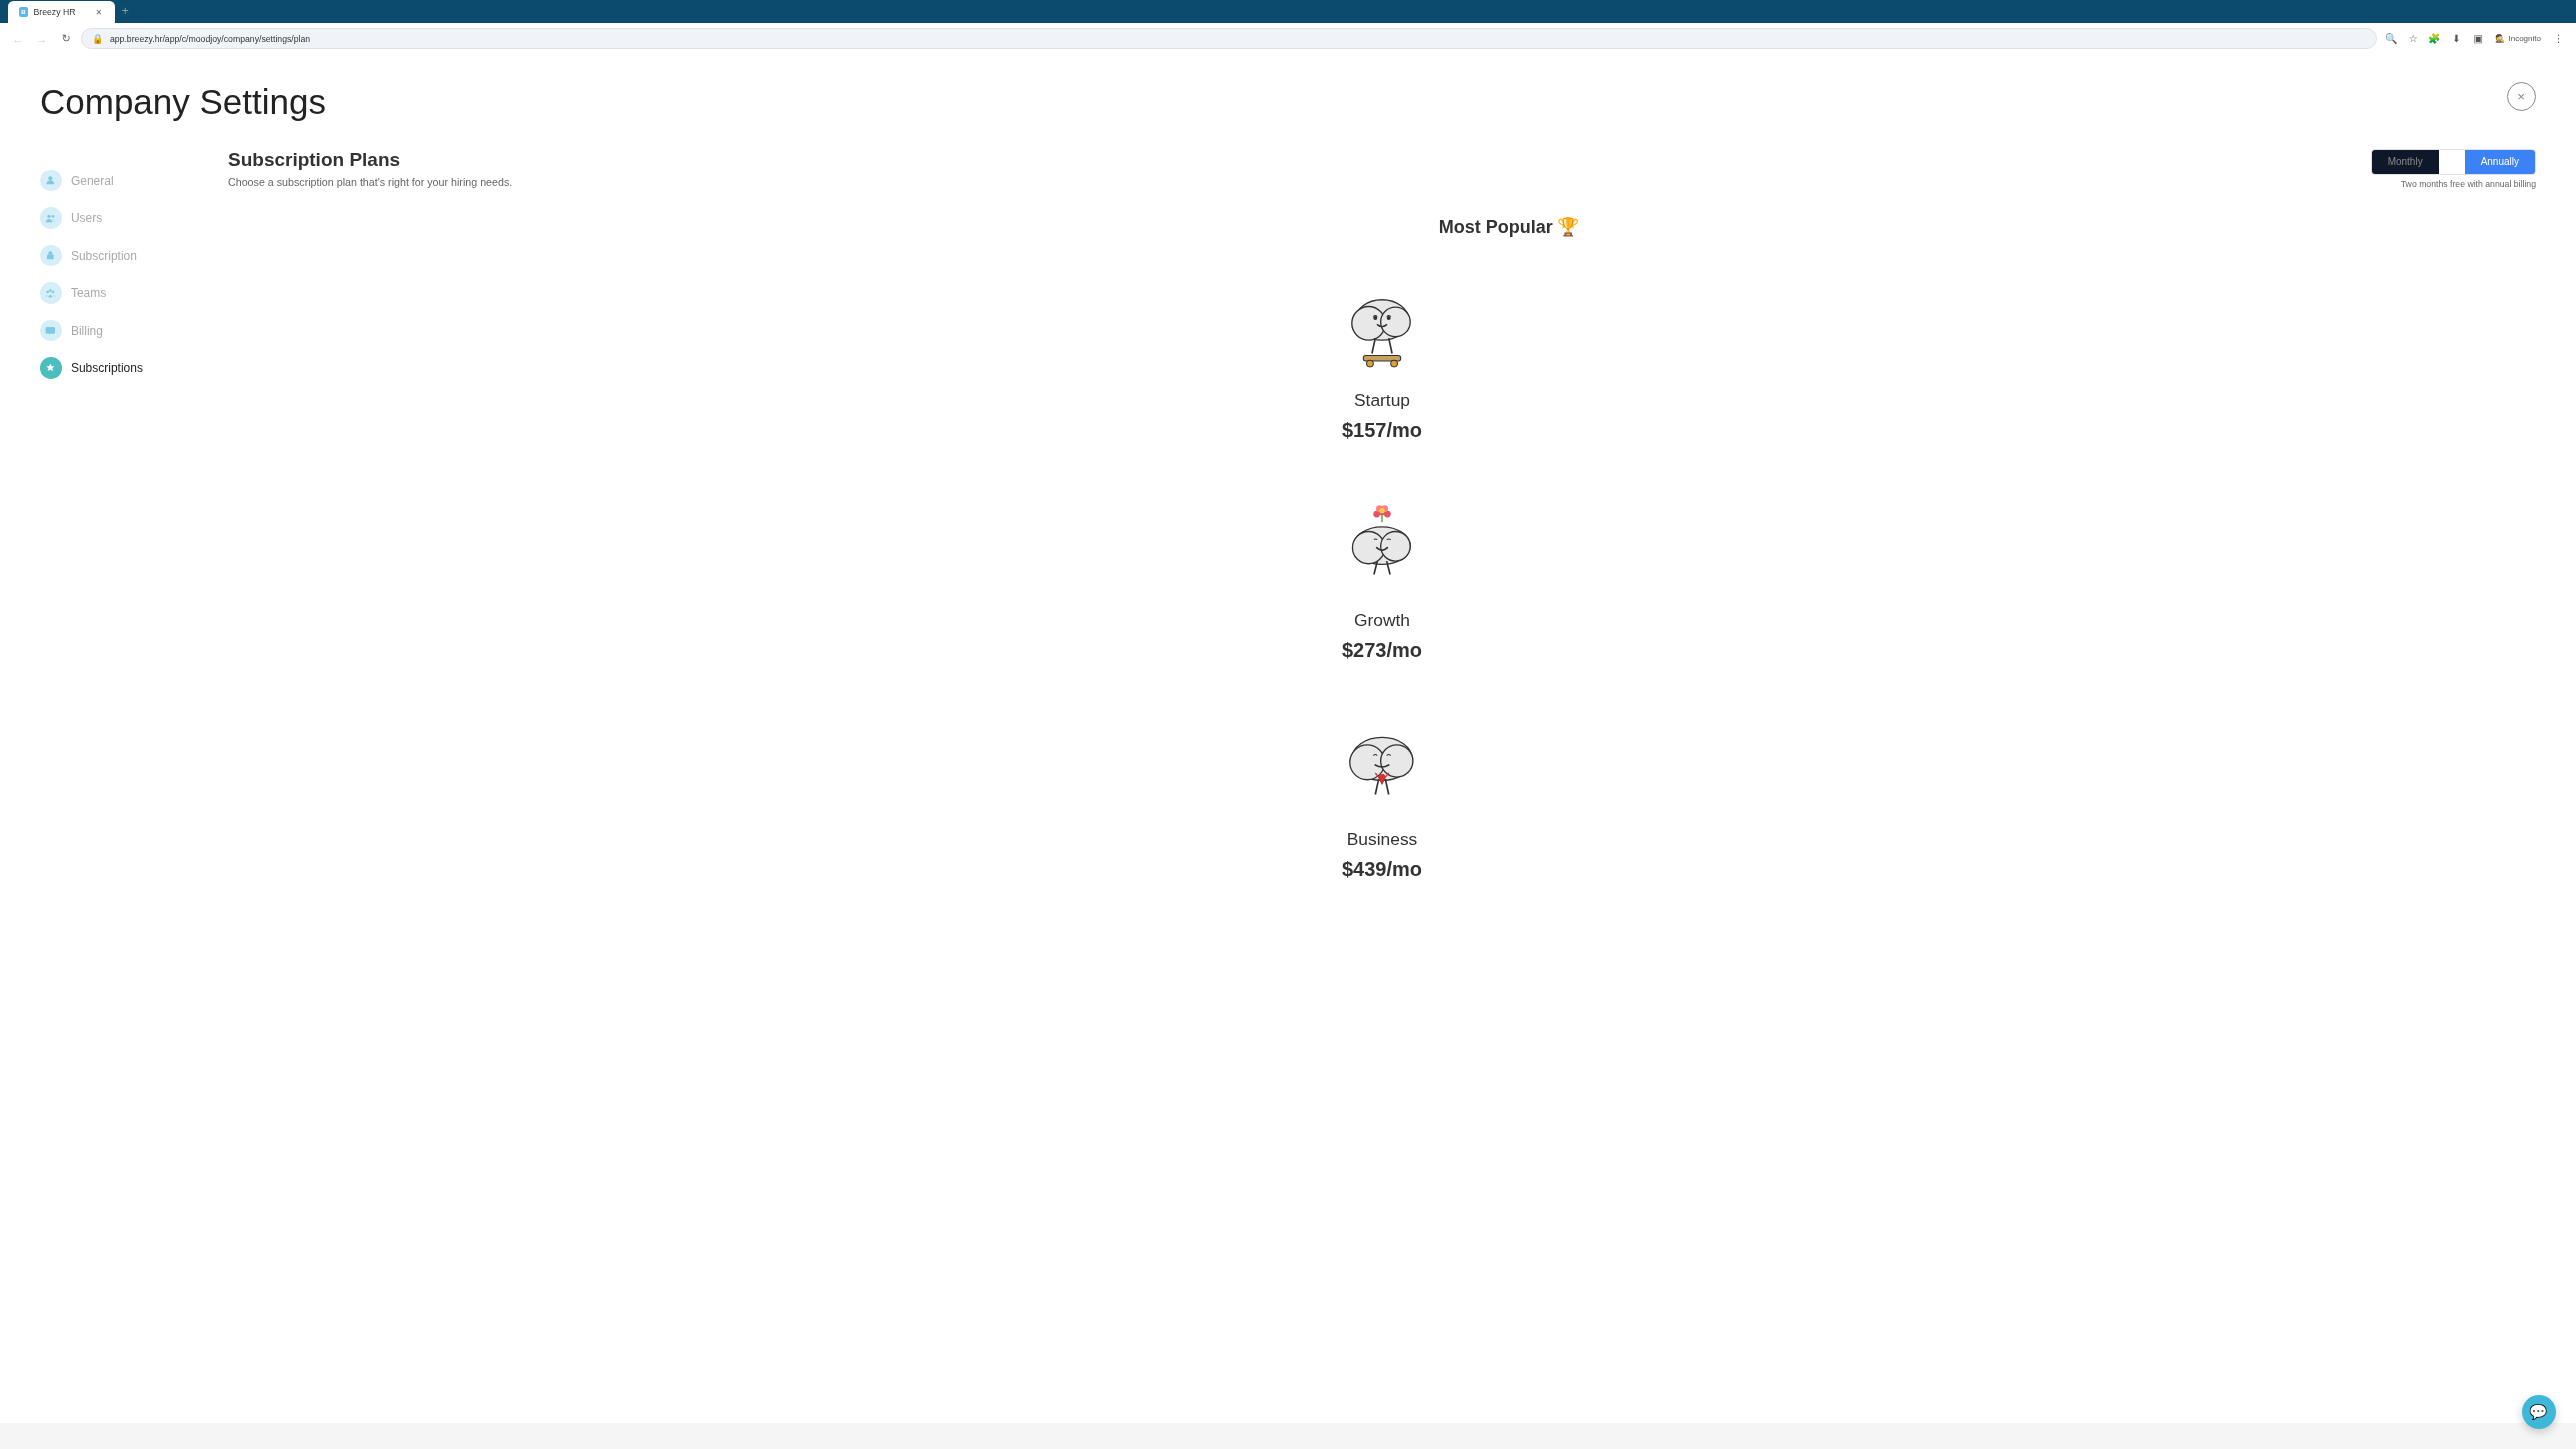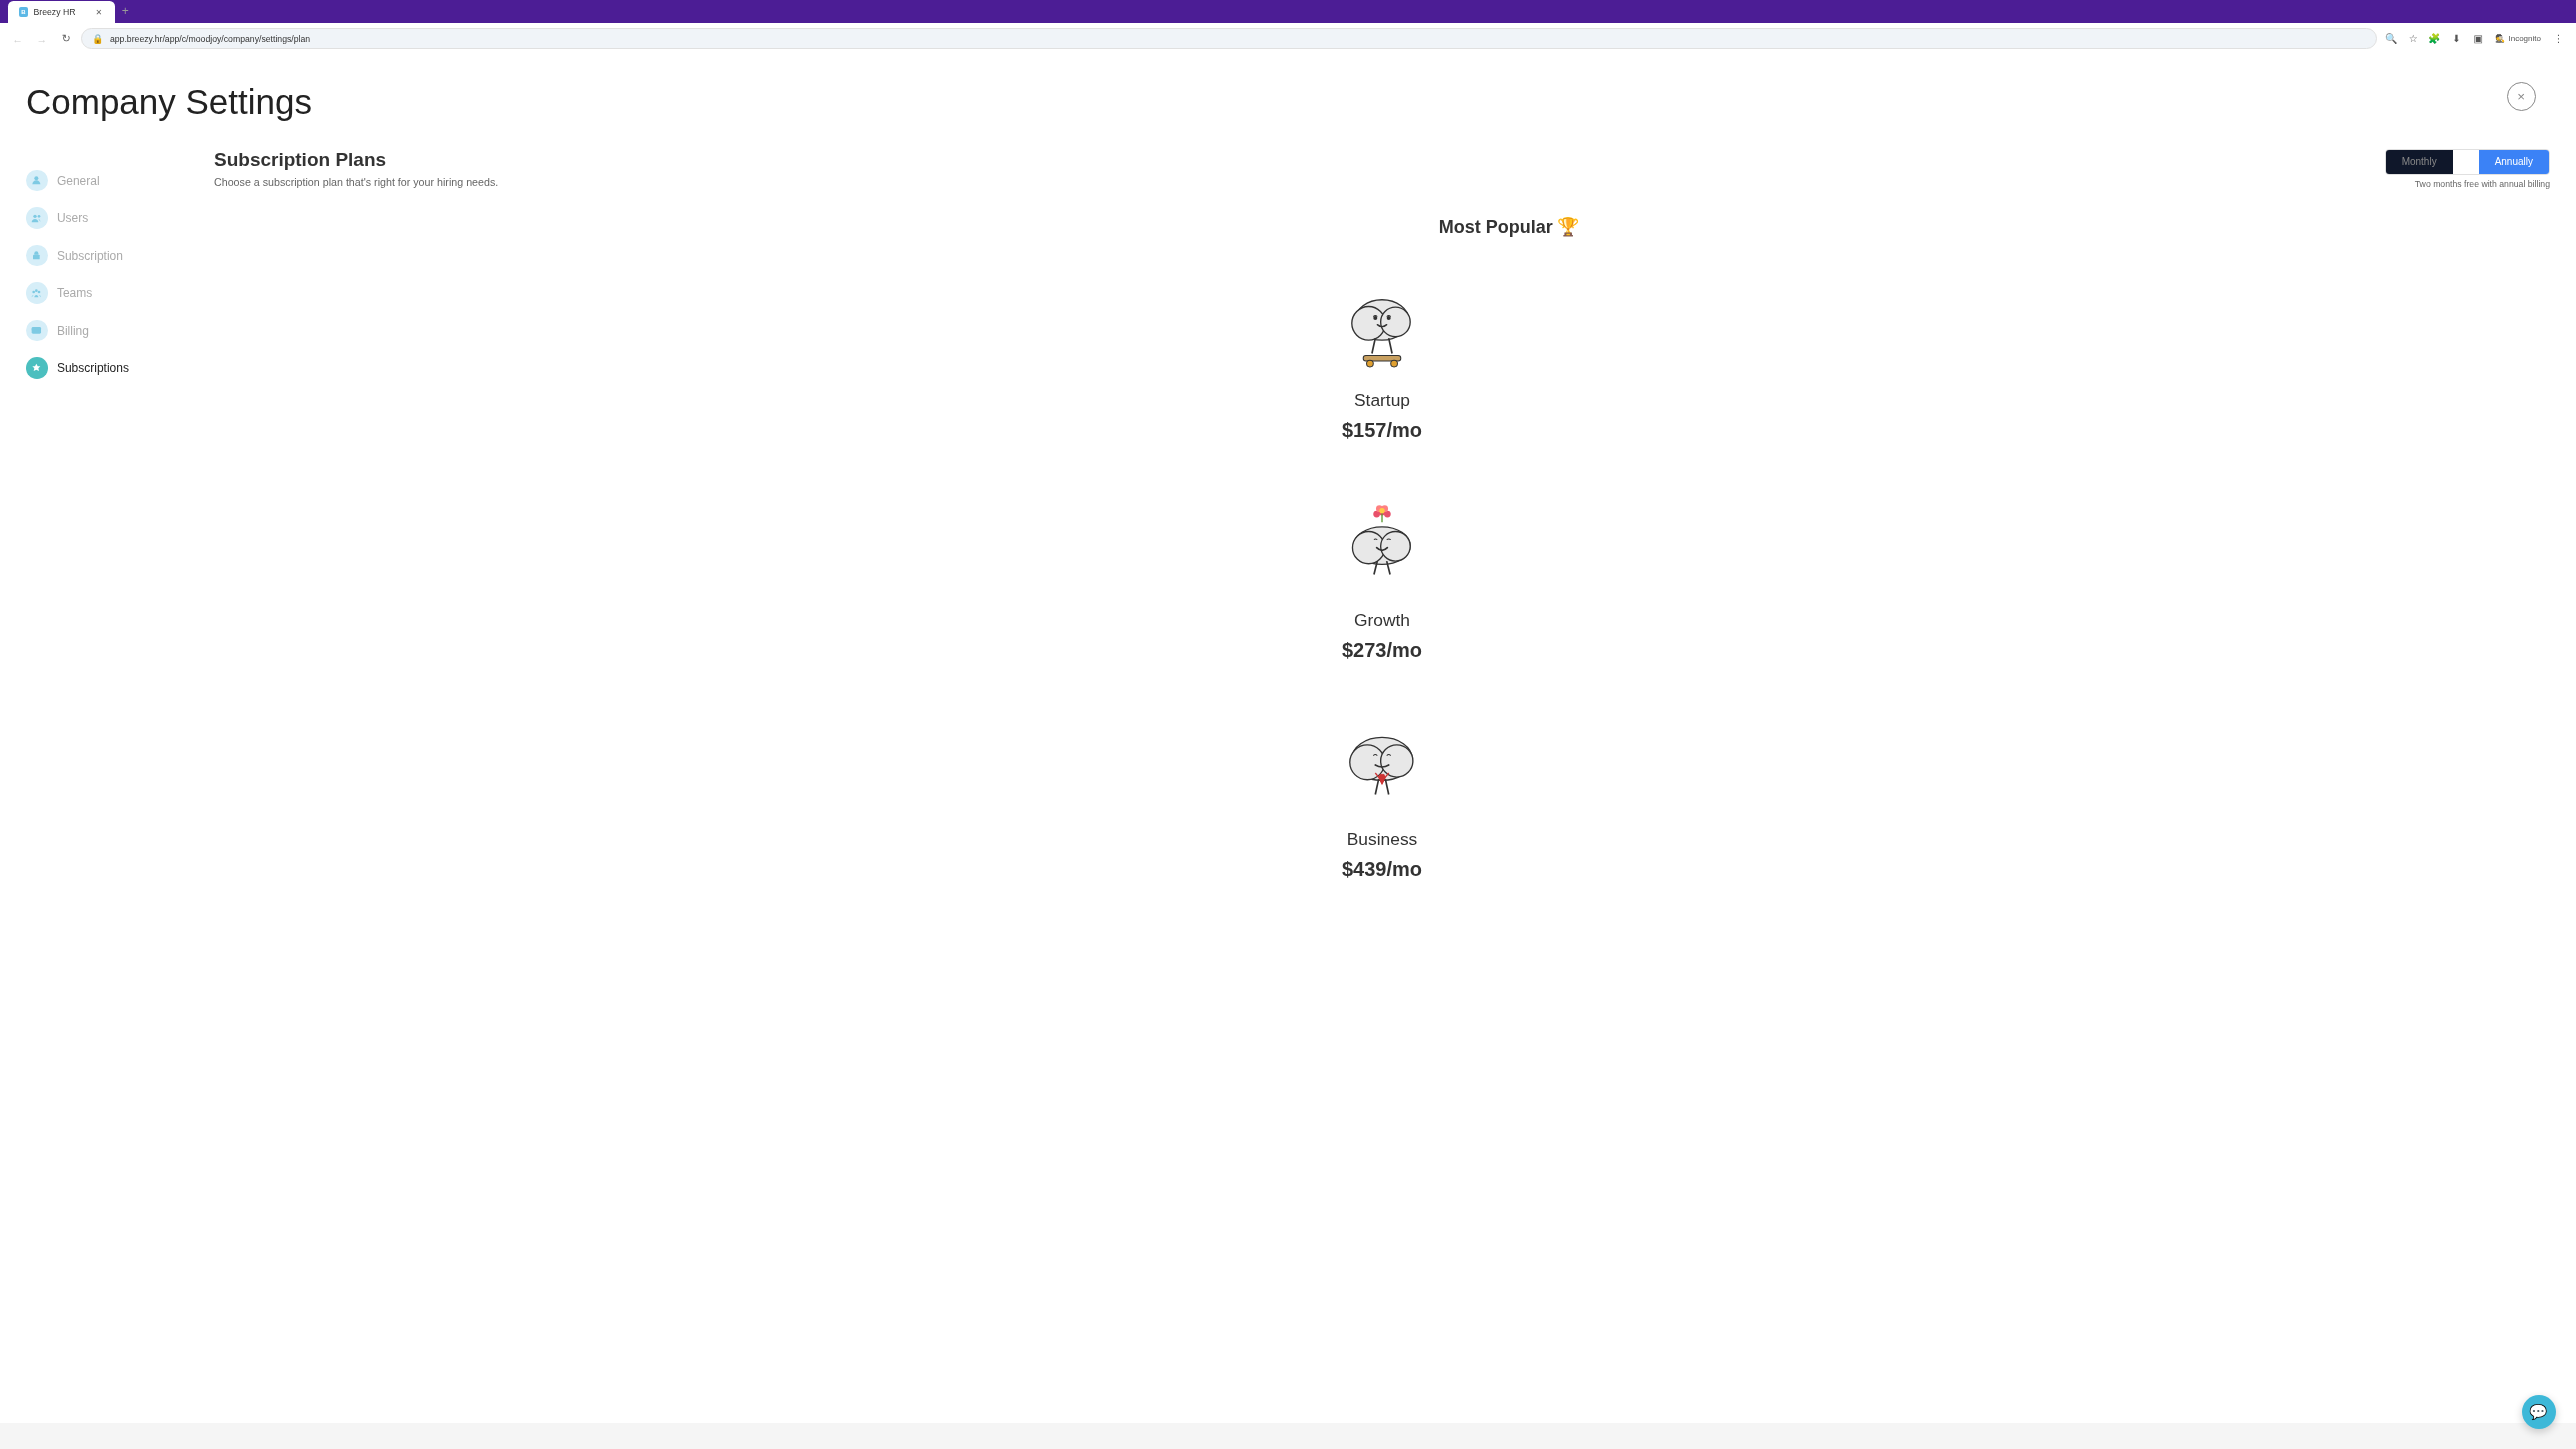"Breezy HR" .browser-tabs { background: #4c1d95 -> #0c4a6e }
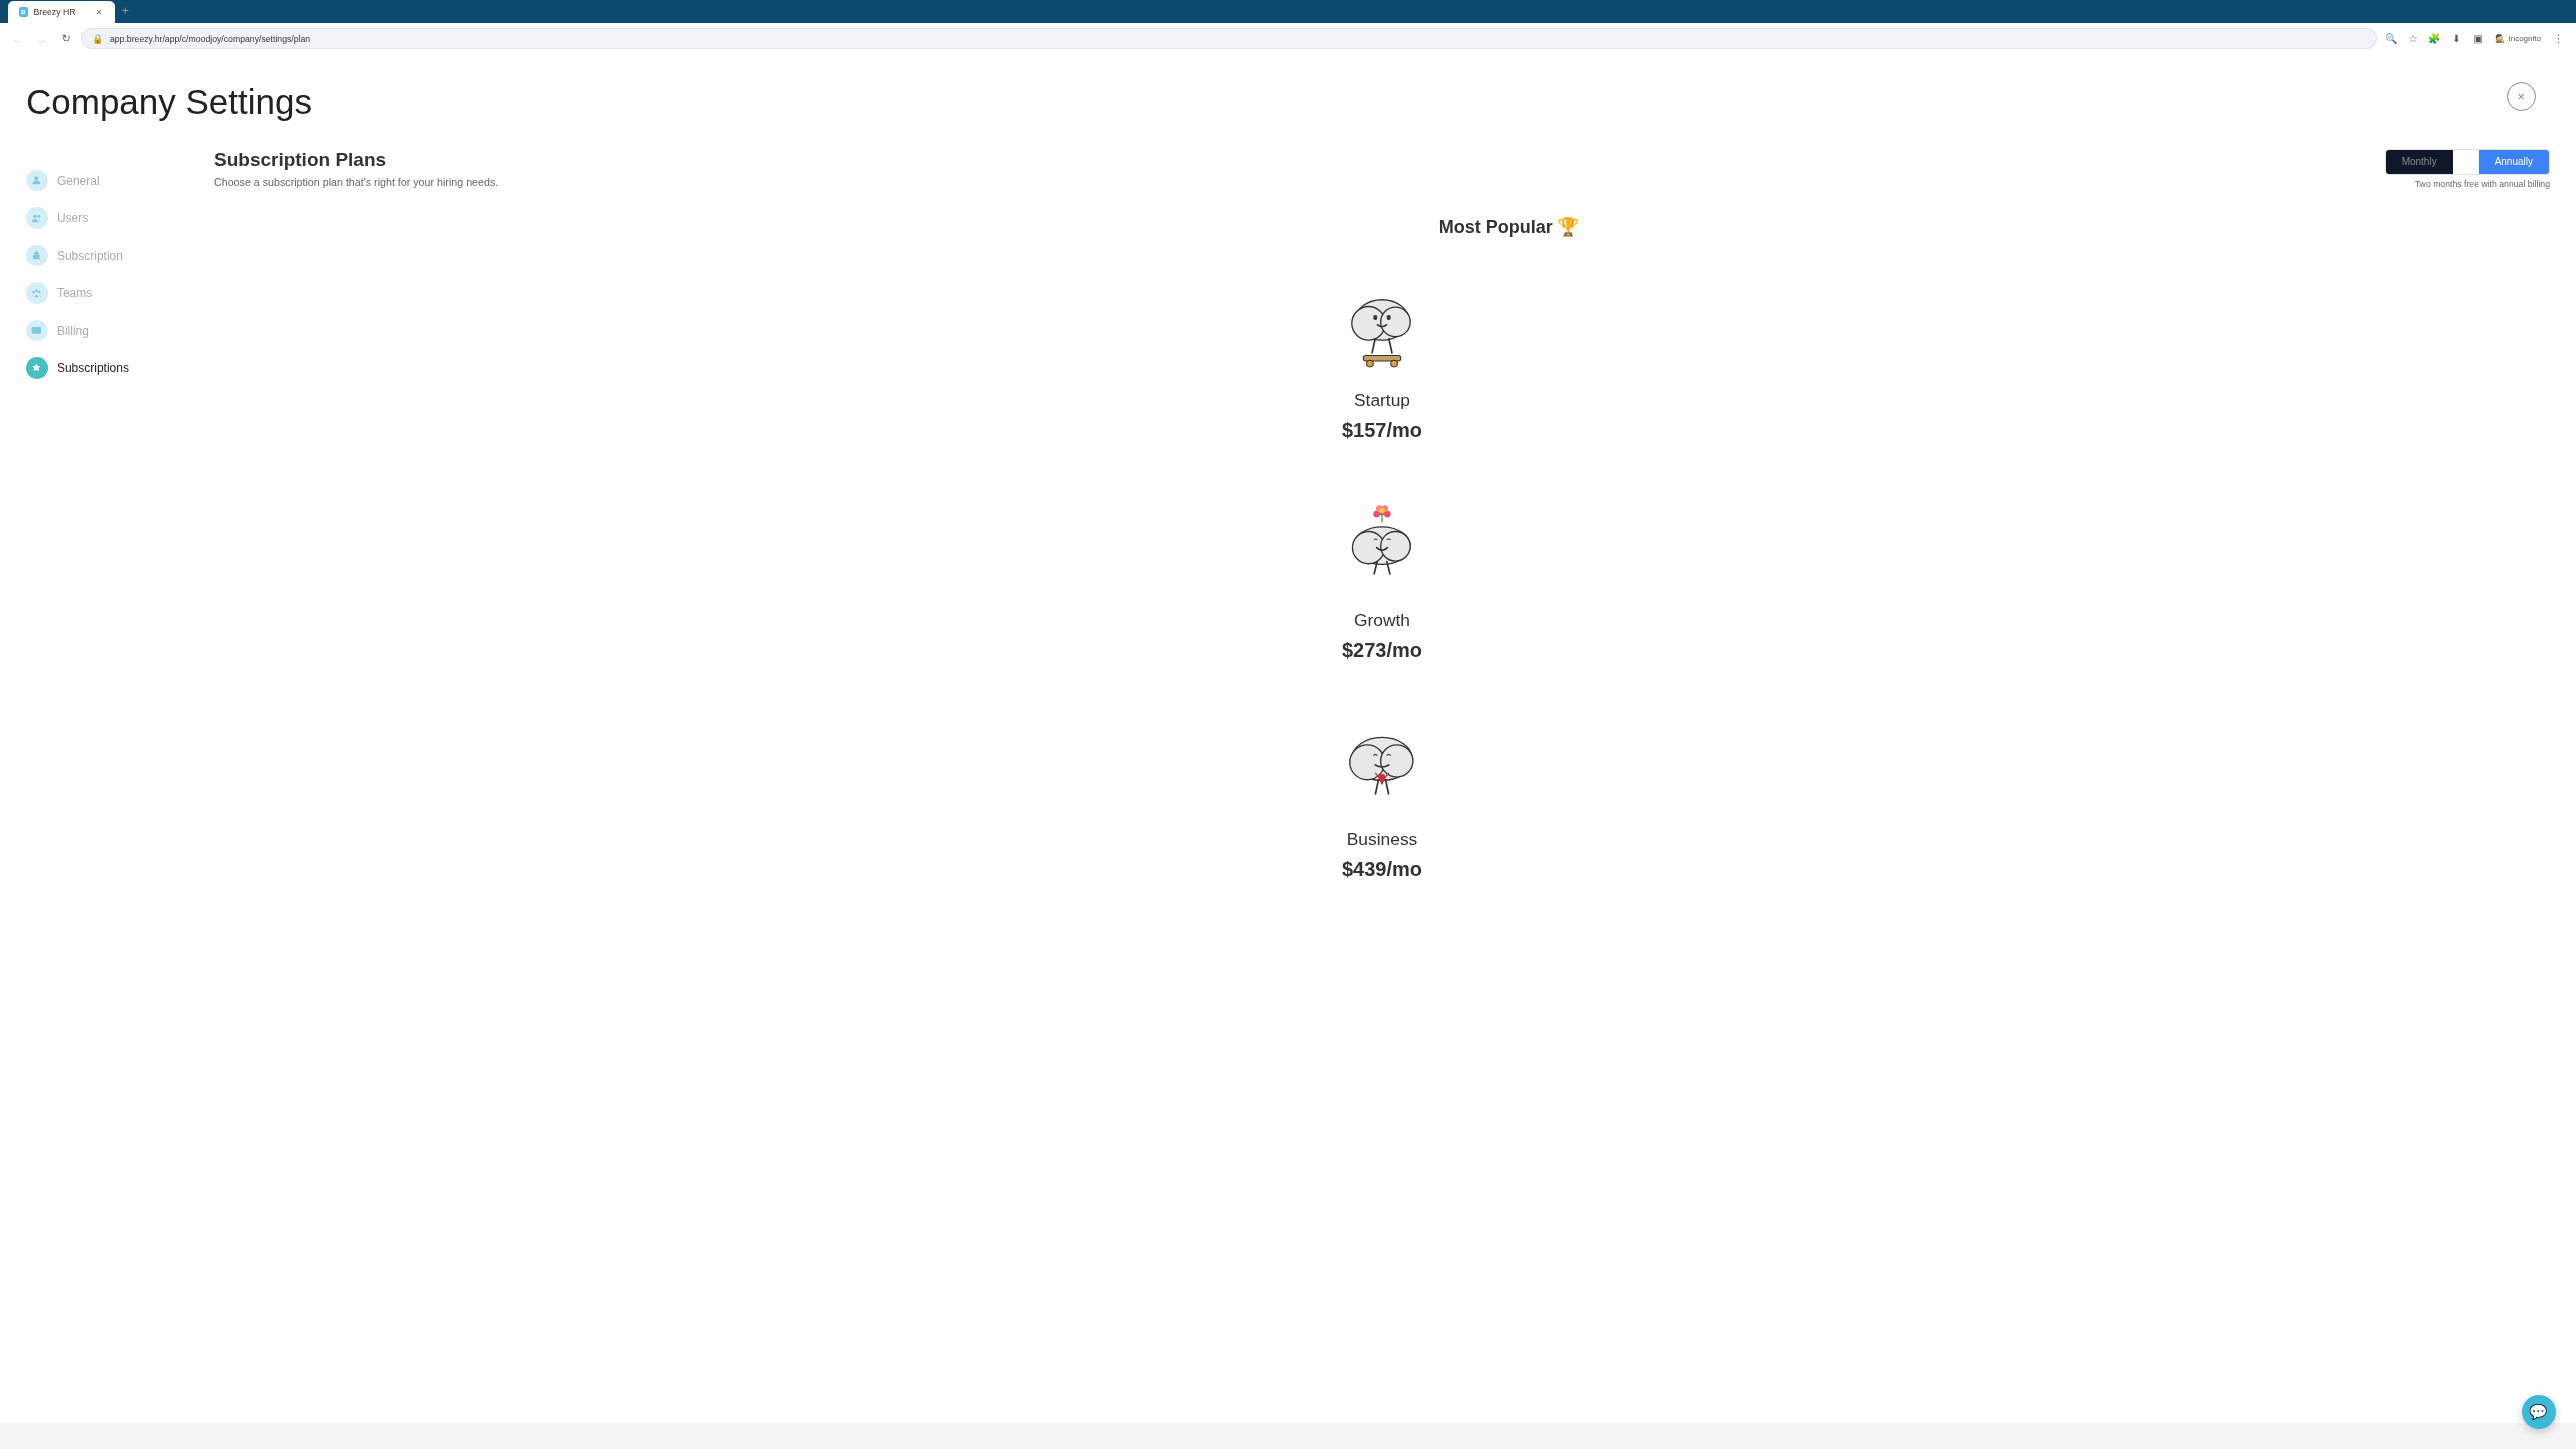"Company Settings" .page-content { padding: 27px 26px -> 27px 40px }
